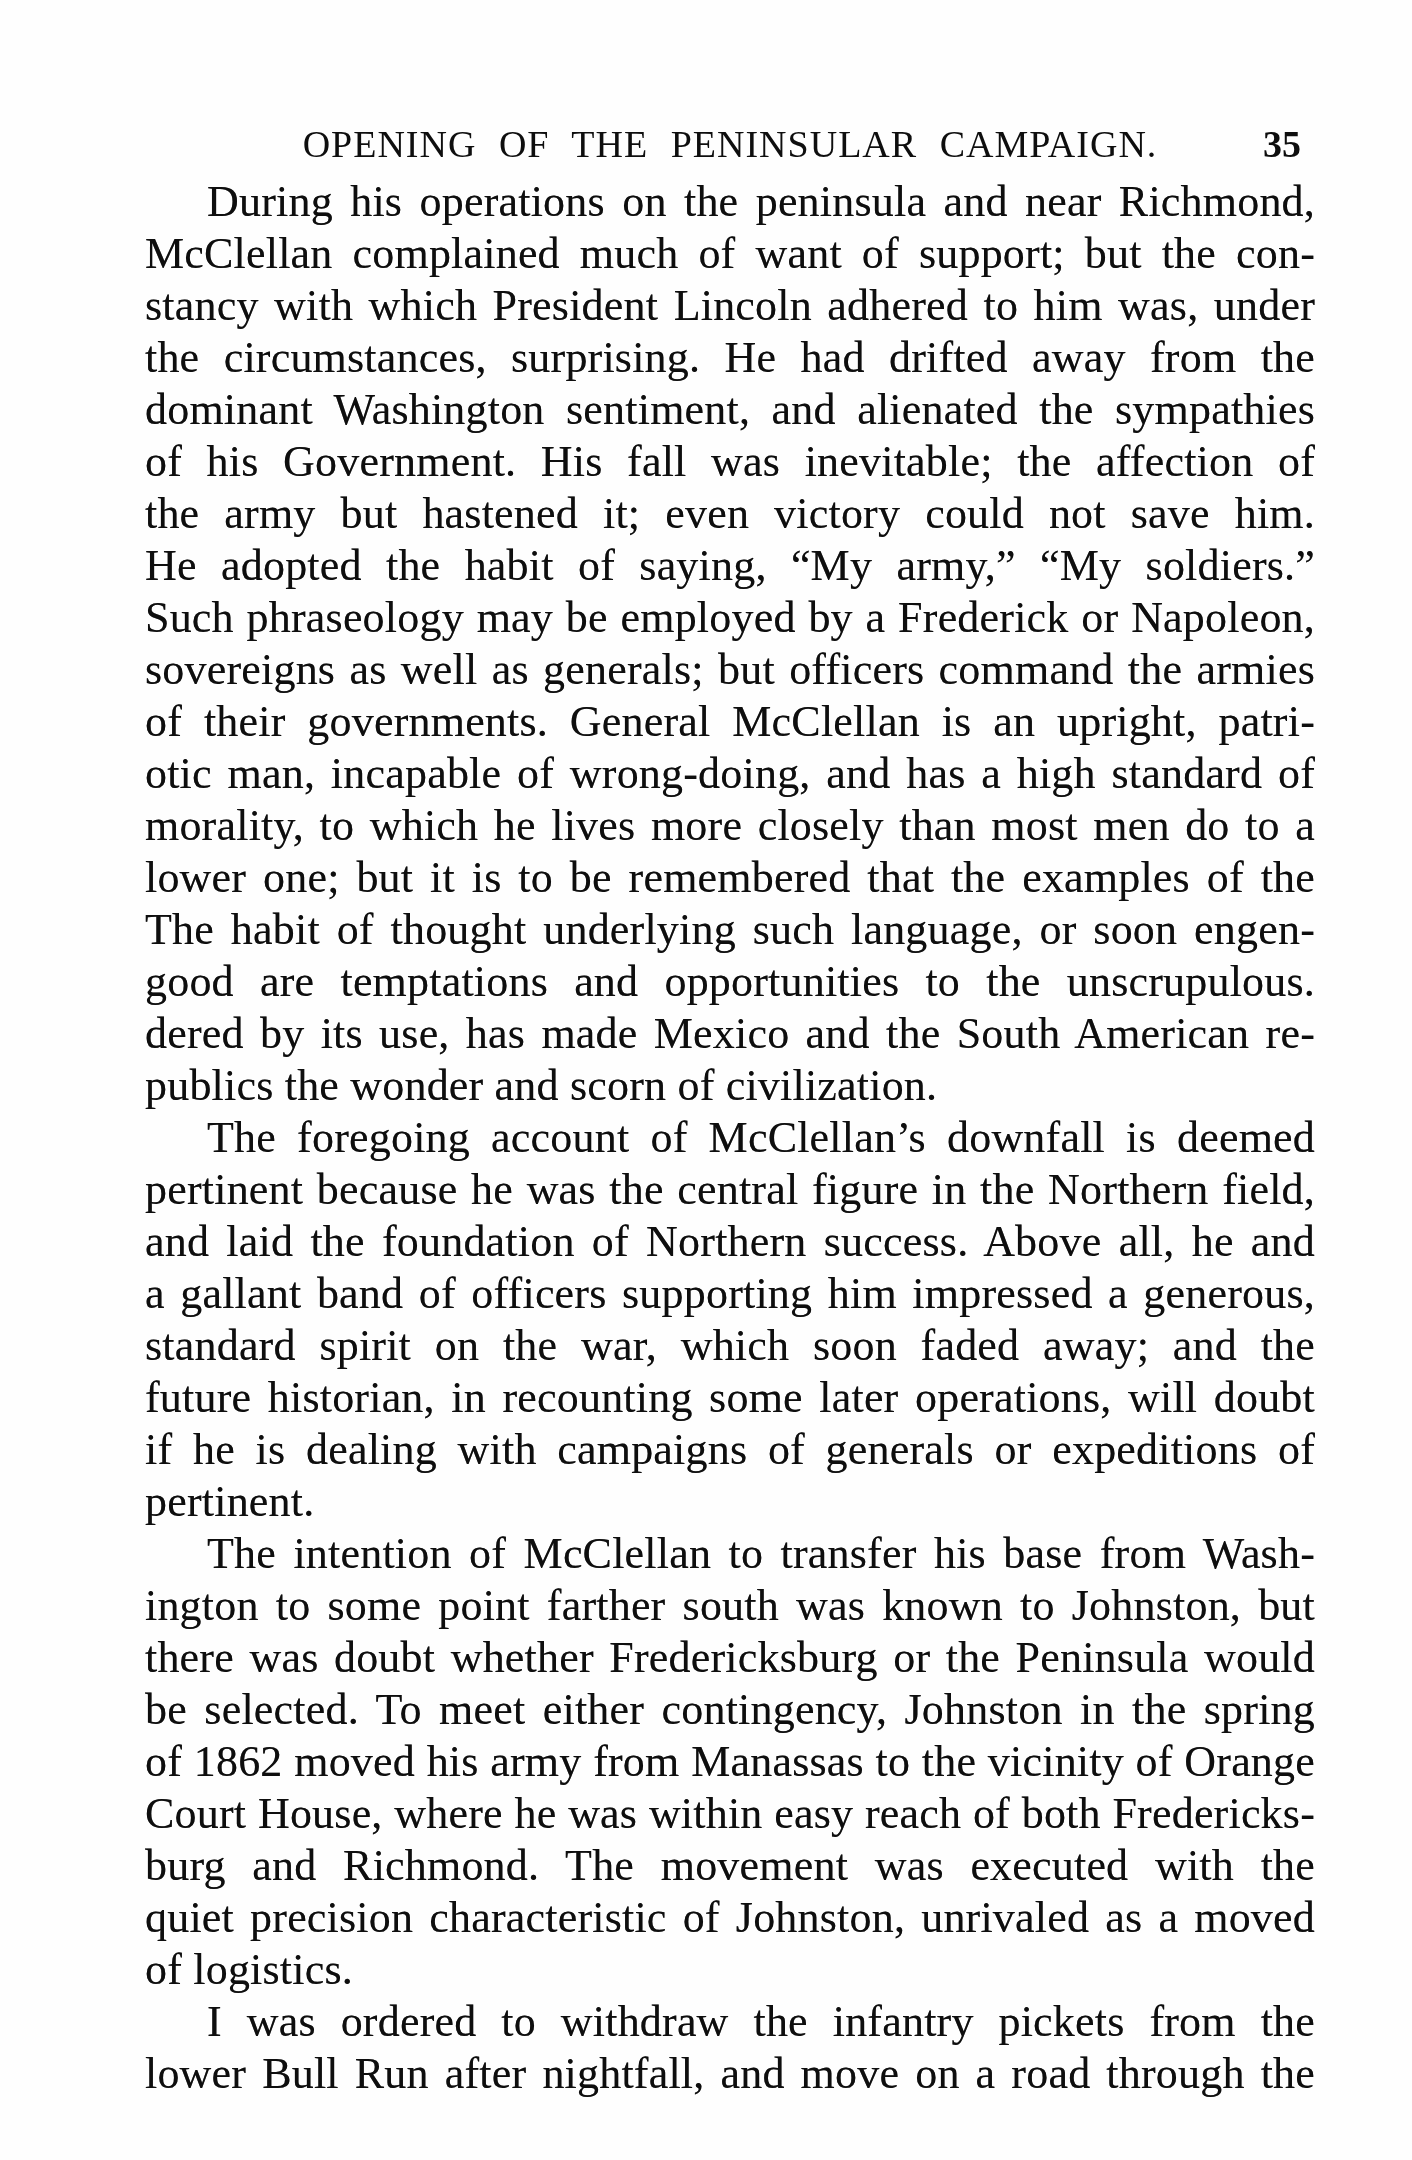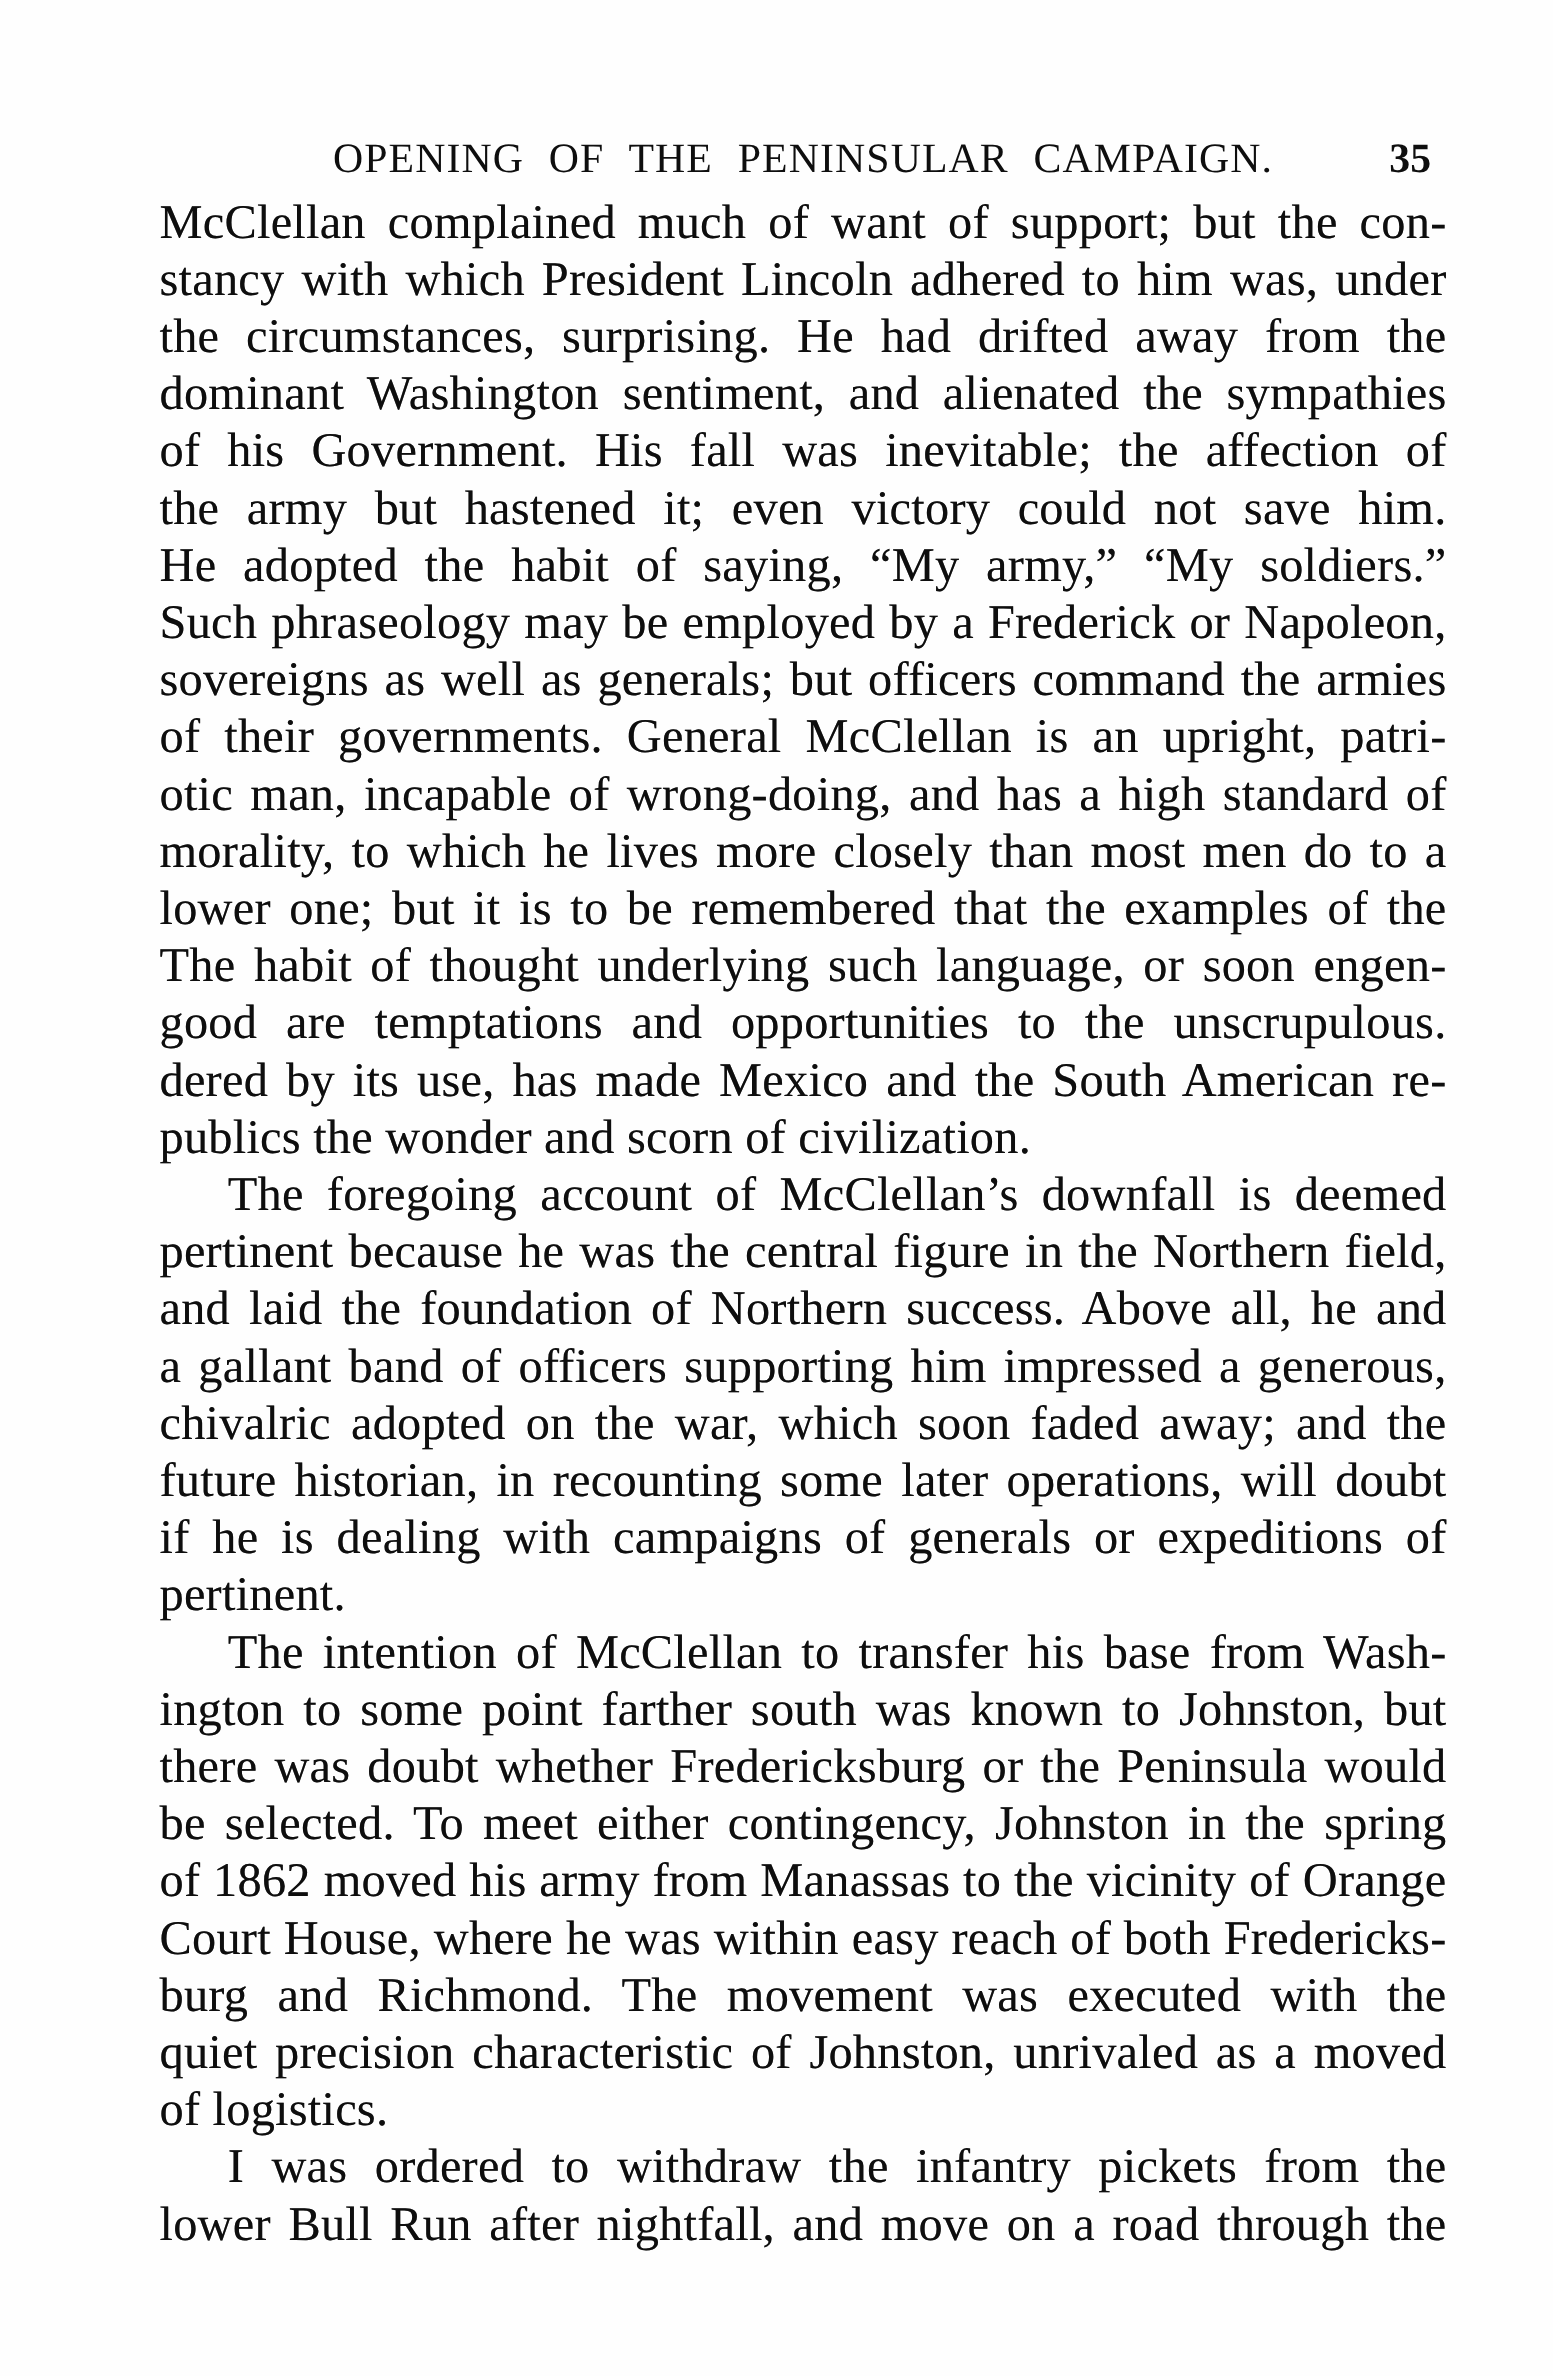"During his operations on the" div.line { html: none -> <div>During his operations on the peninsula and near Richmond,</div> }
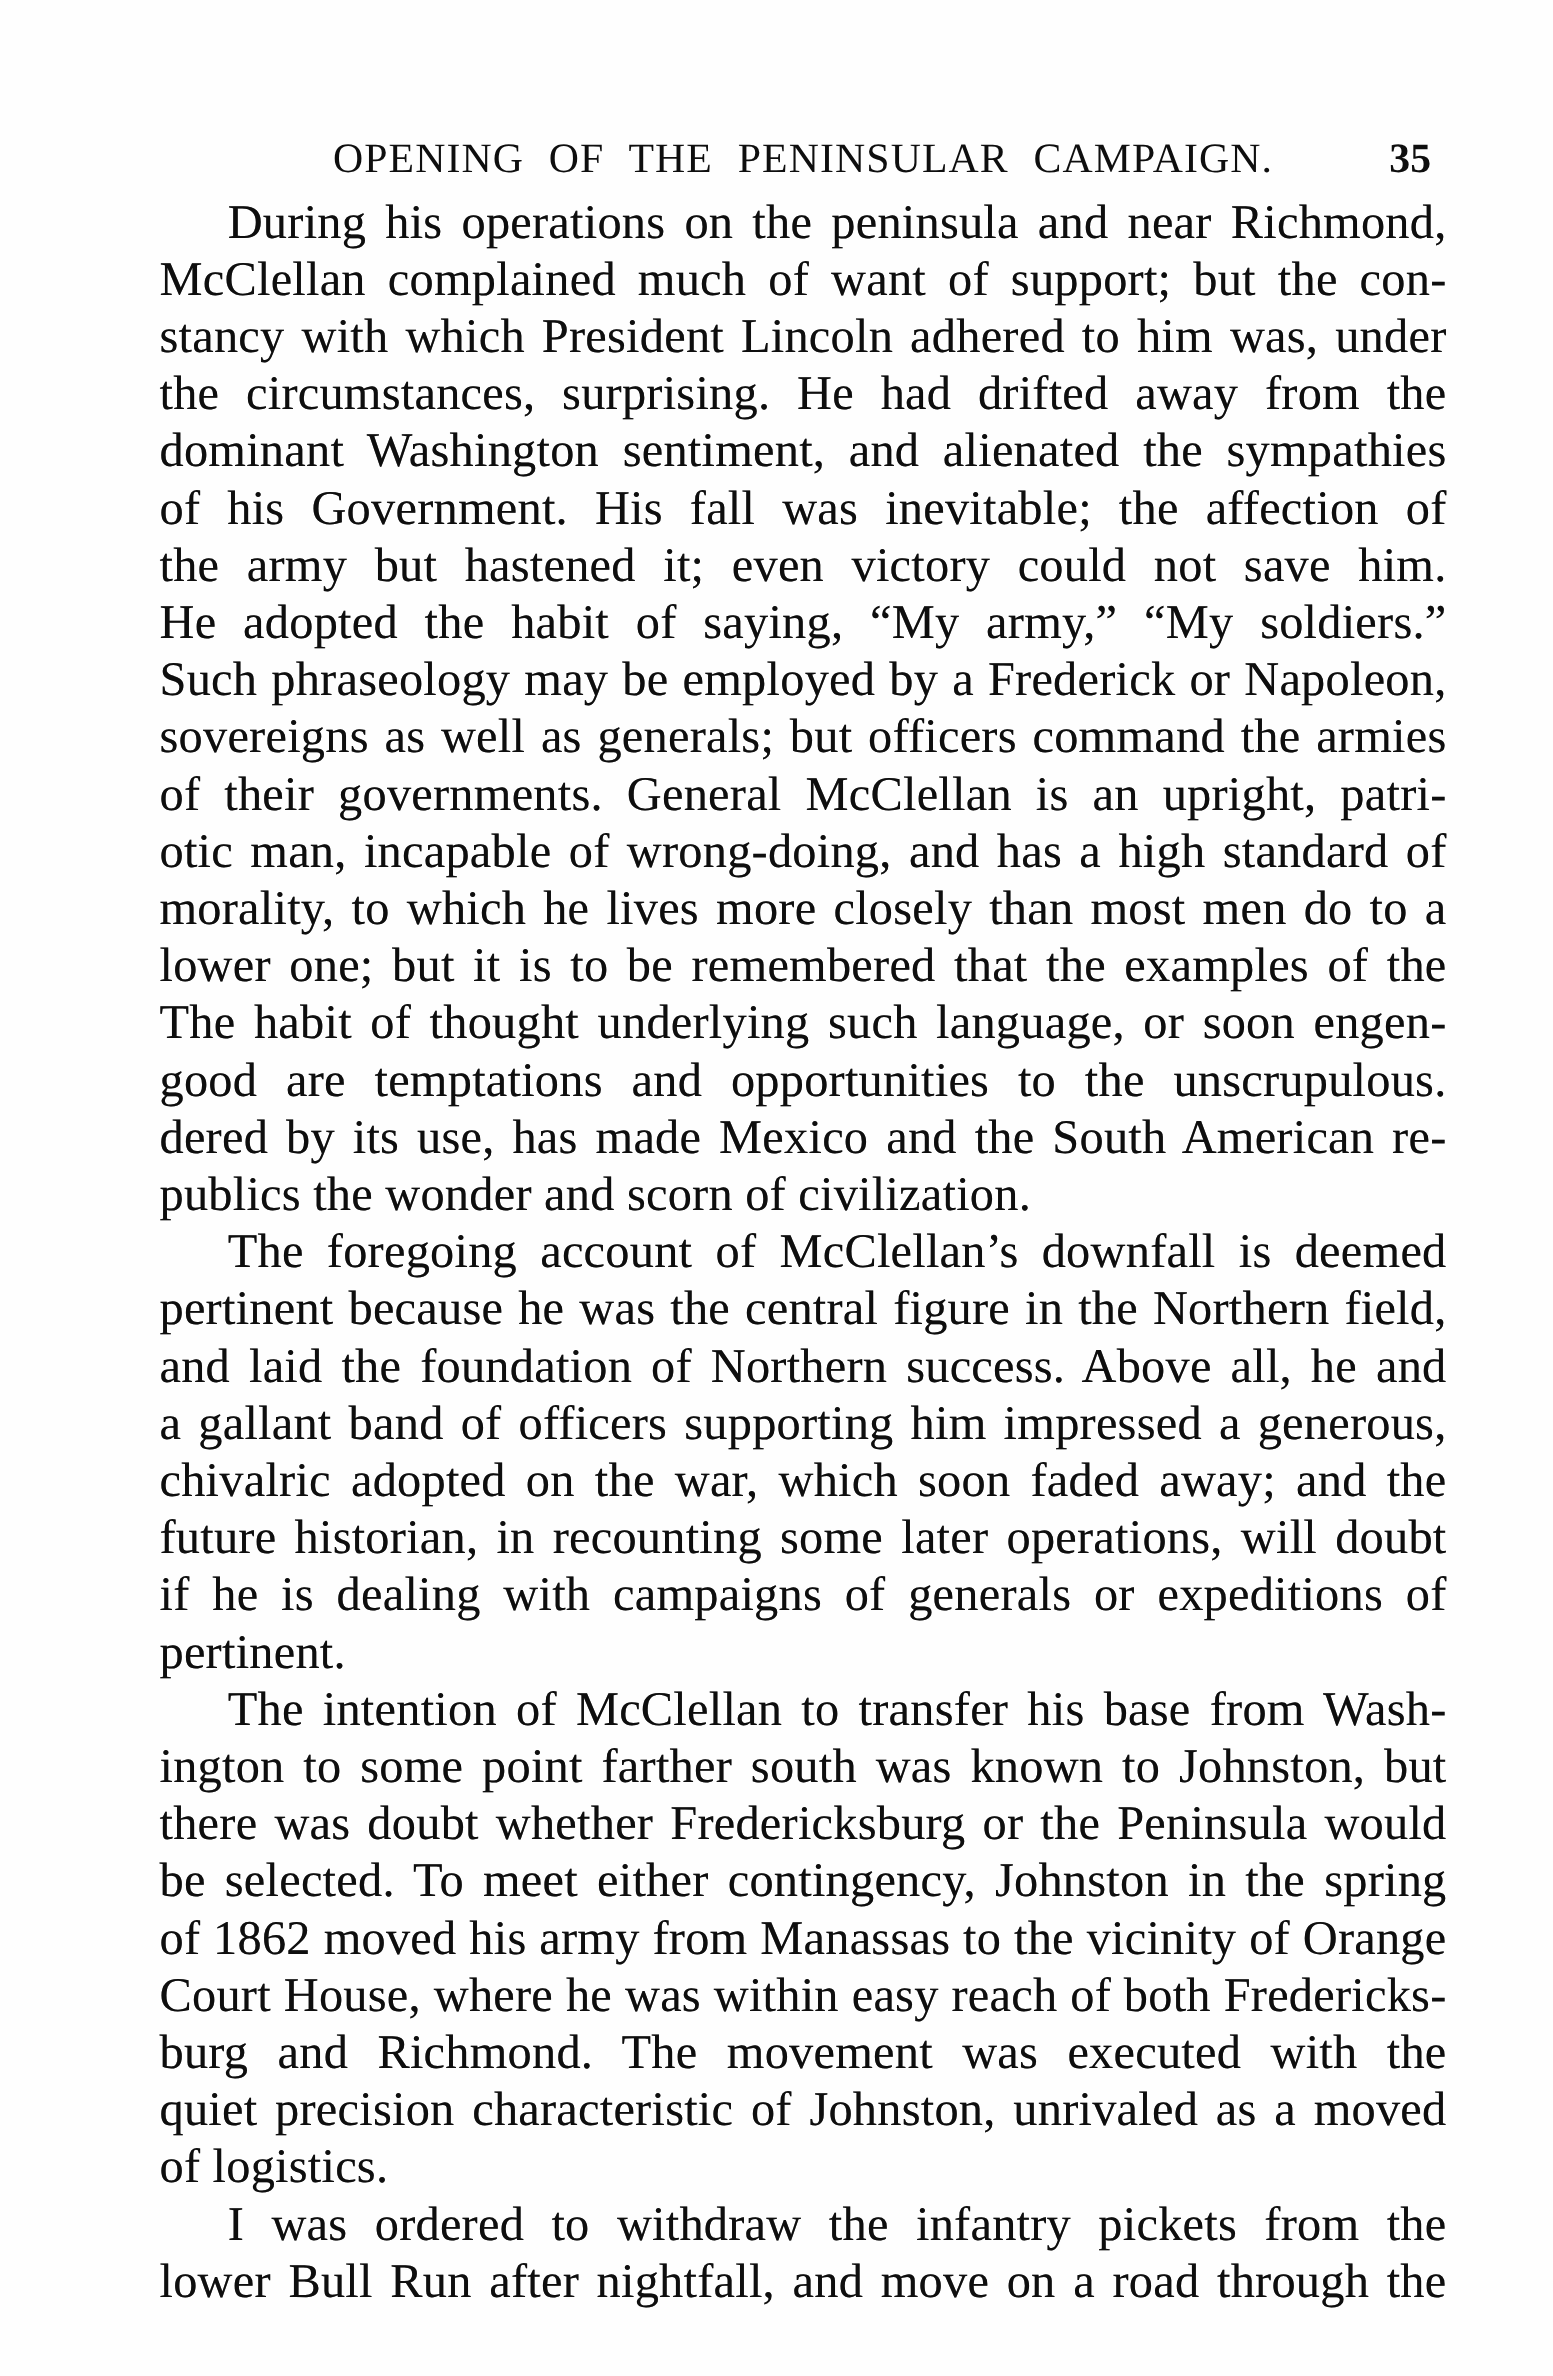"chivalric adopted on the war," div.line { text: chivalric adopted -> standard spirit }
